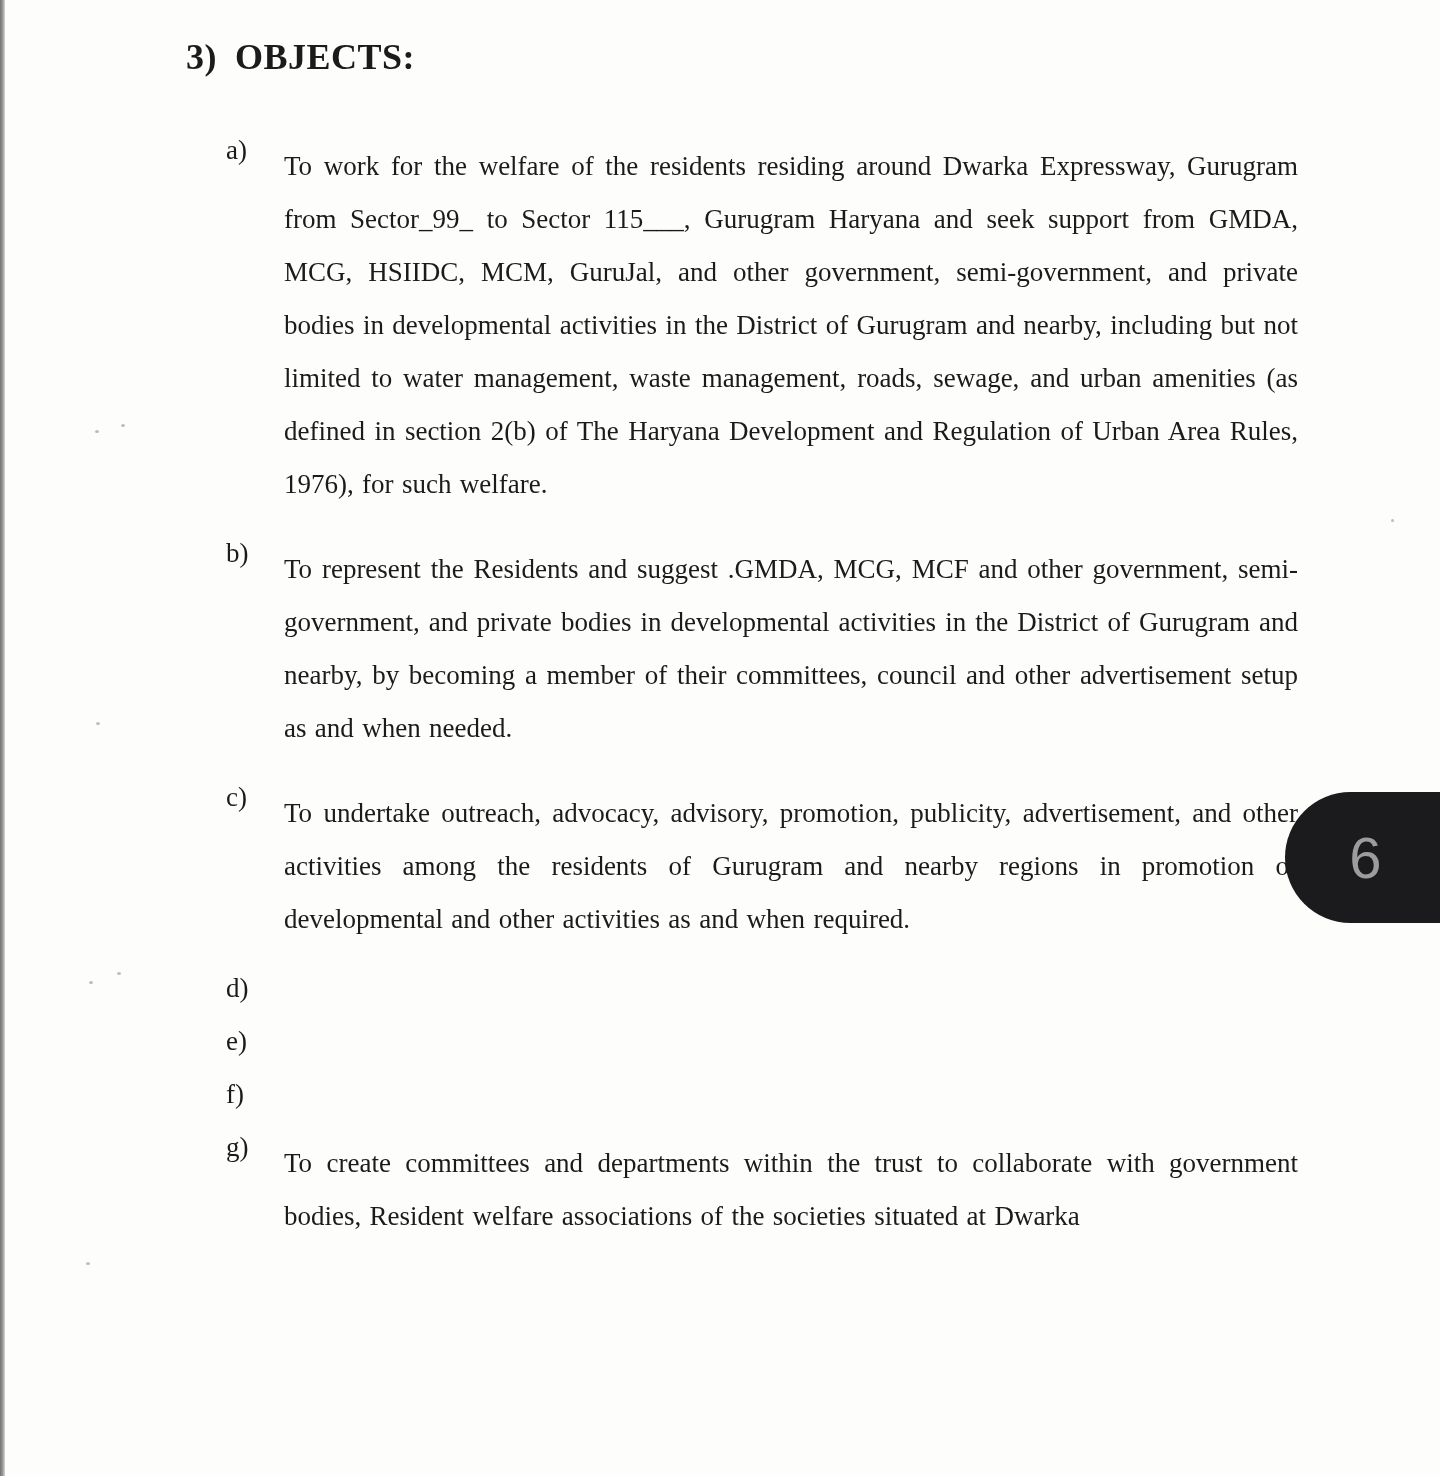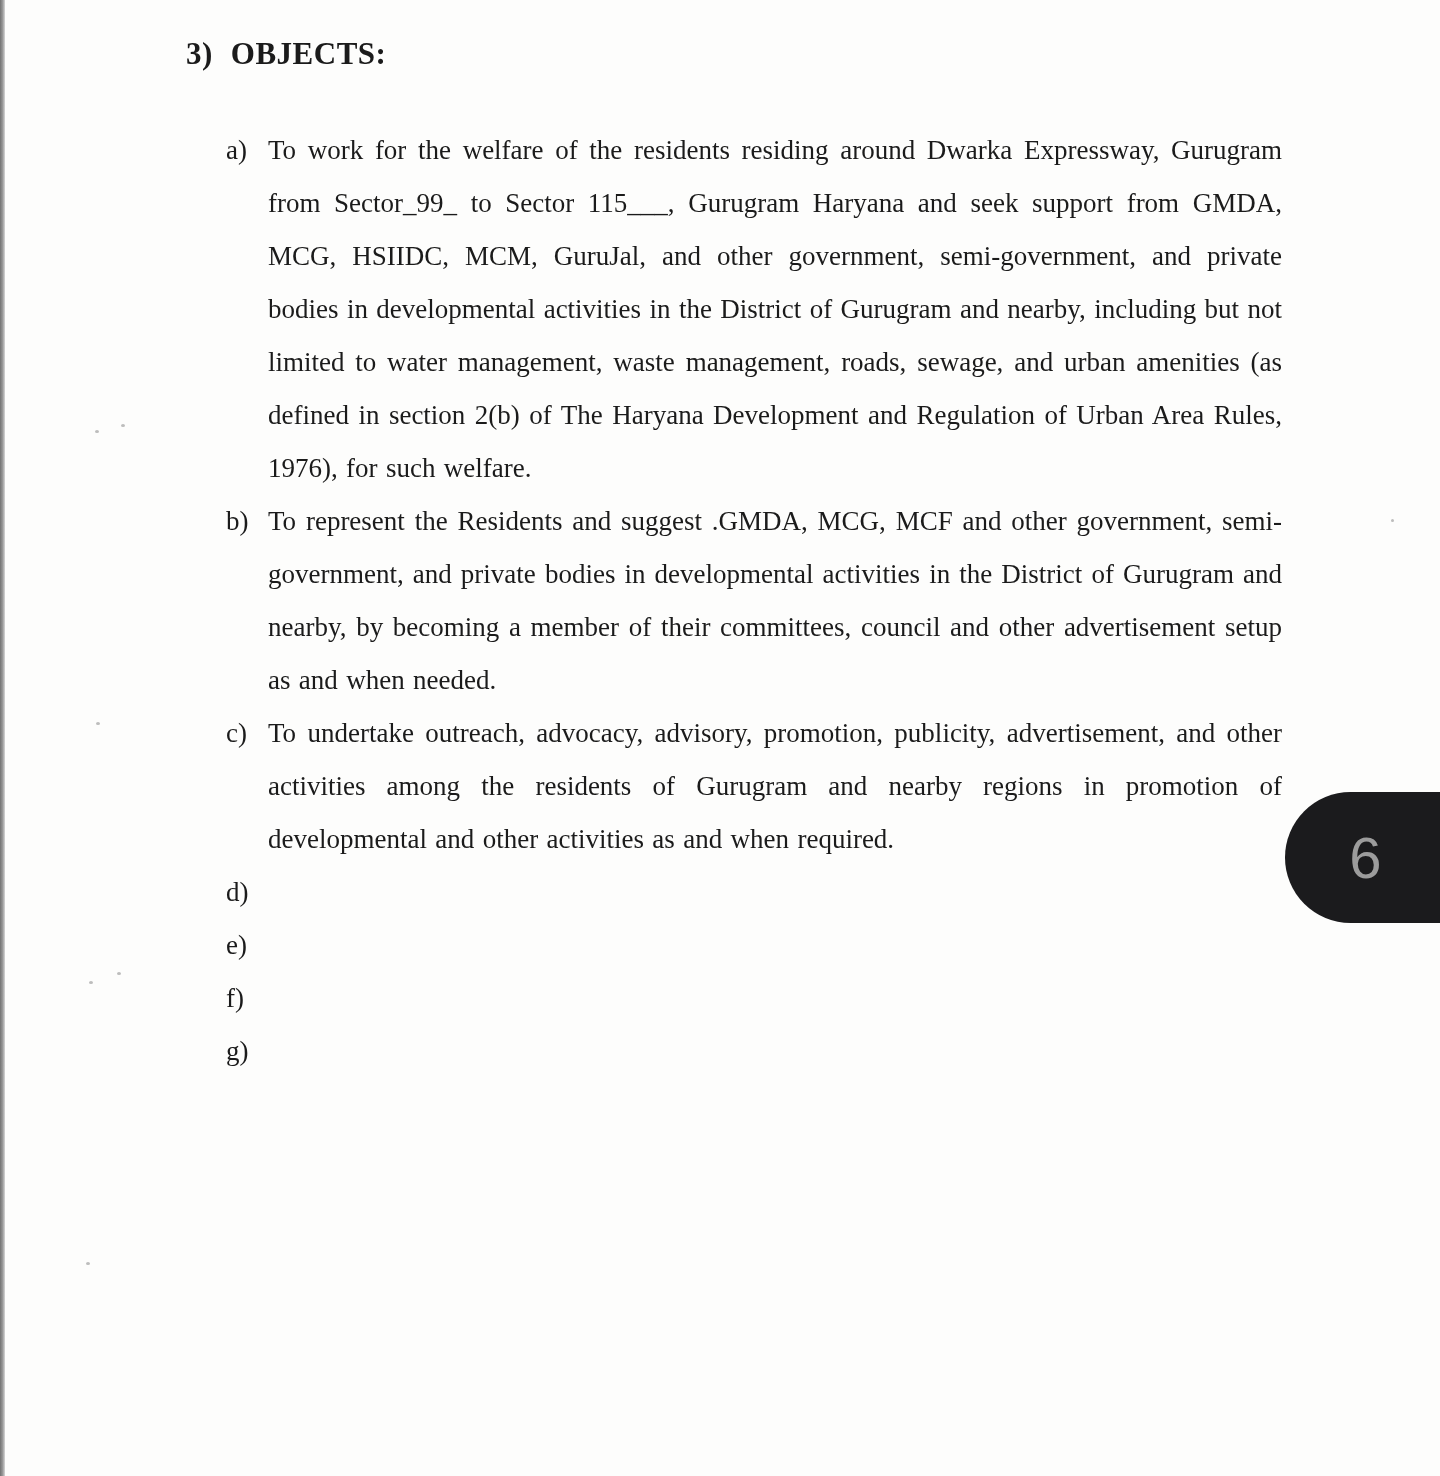"3) OBJECTS:" .heading { font-size: 31px -> 36px }
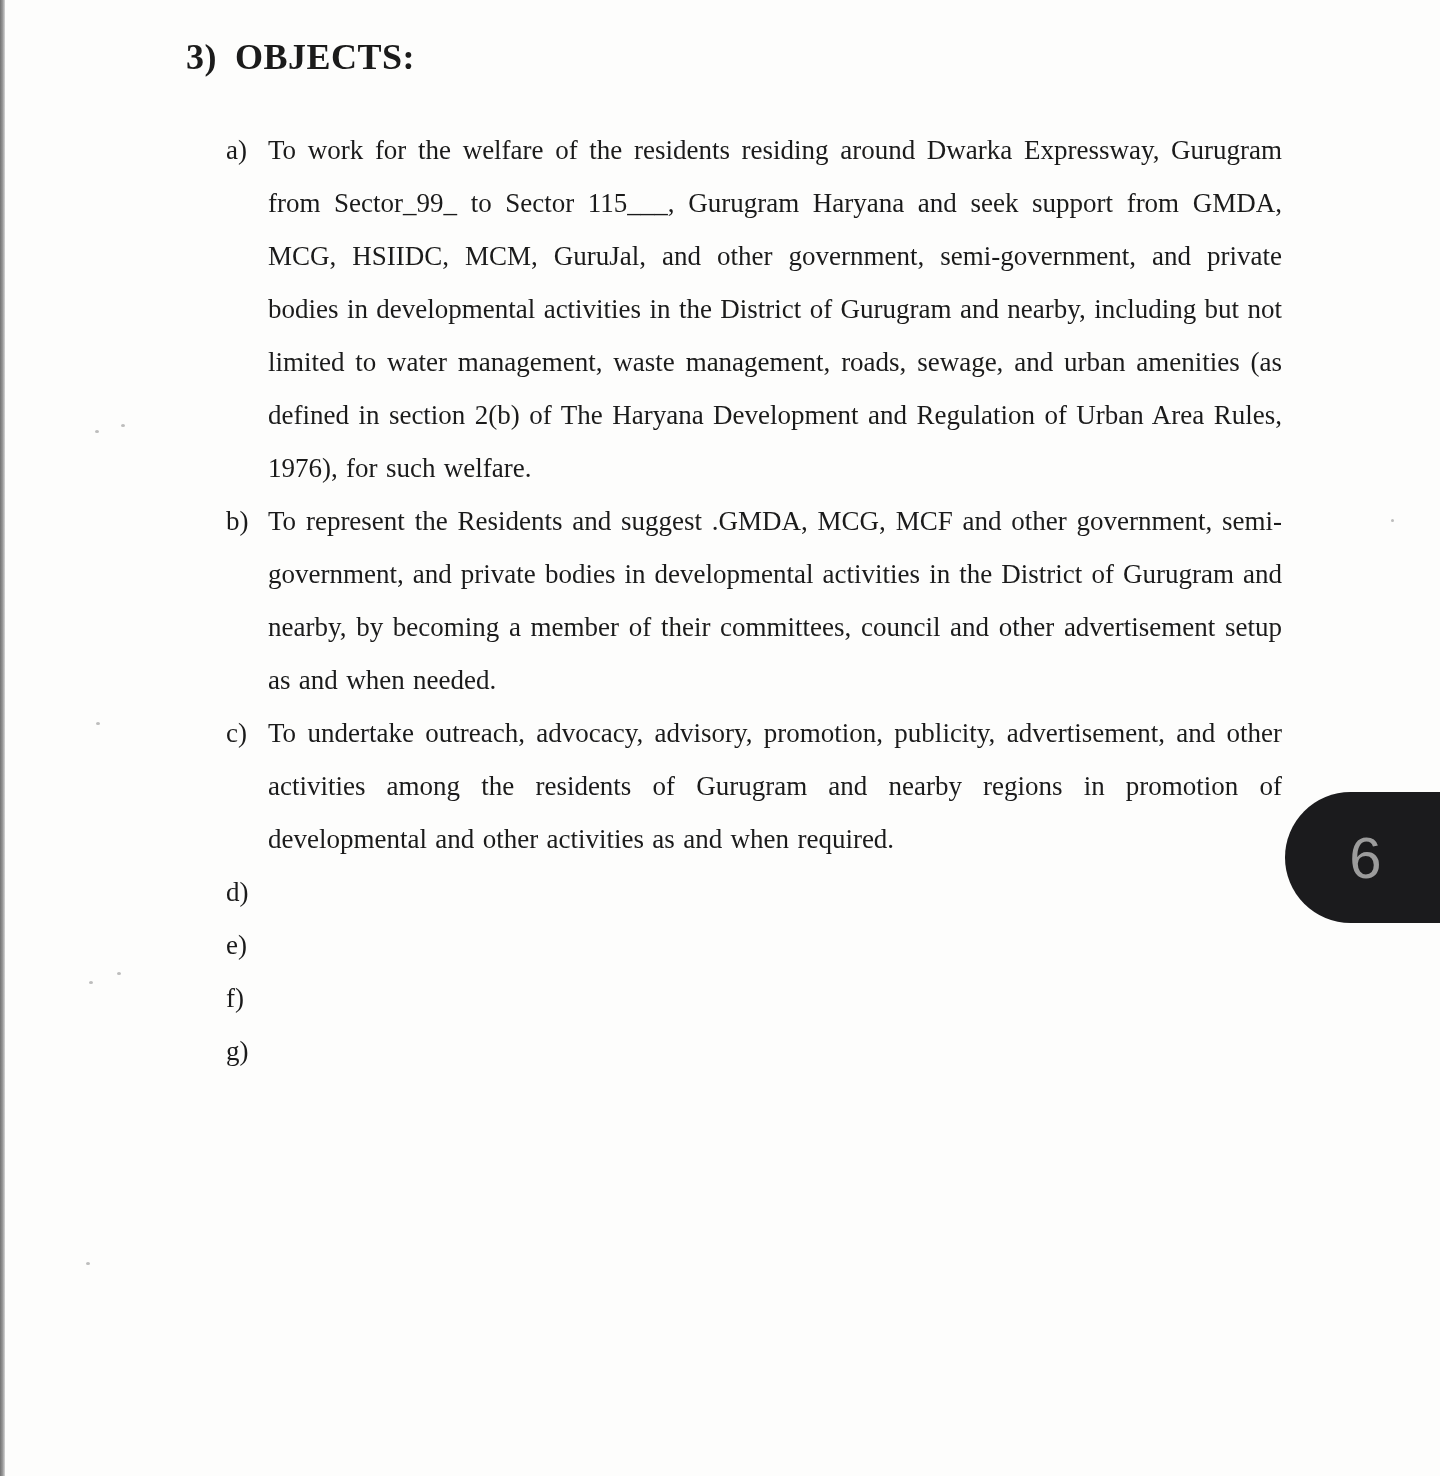"To work for the welfare" .i-text { margin: 0 -> 16px }
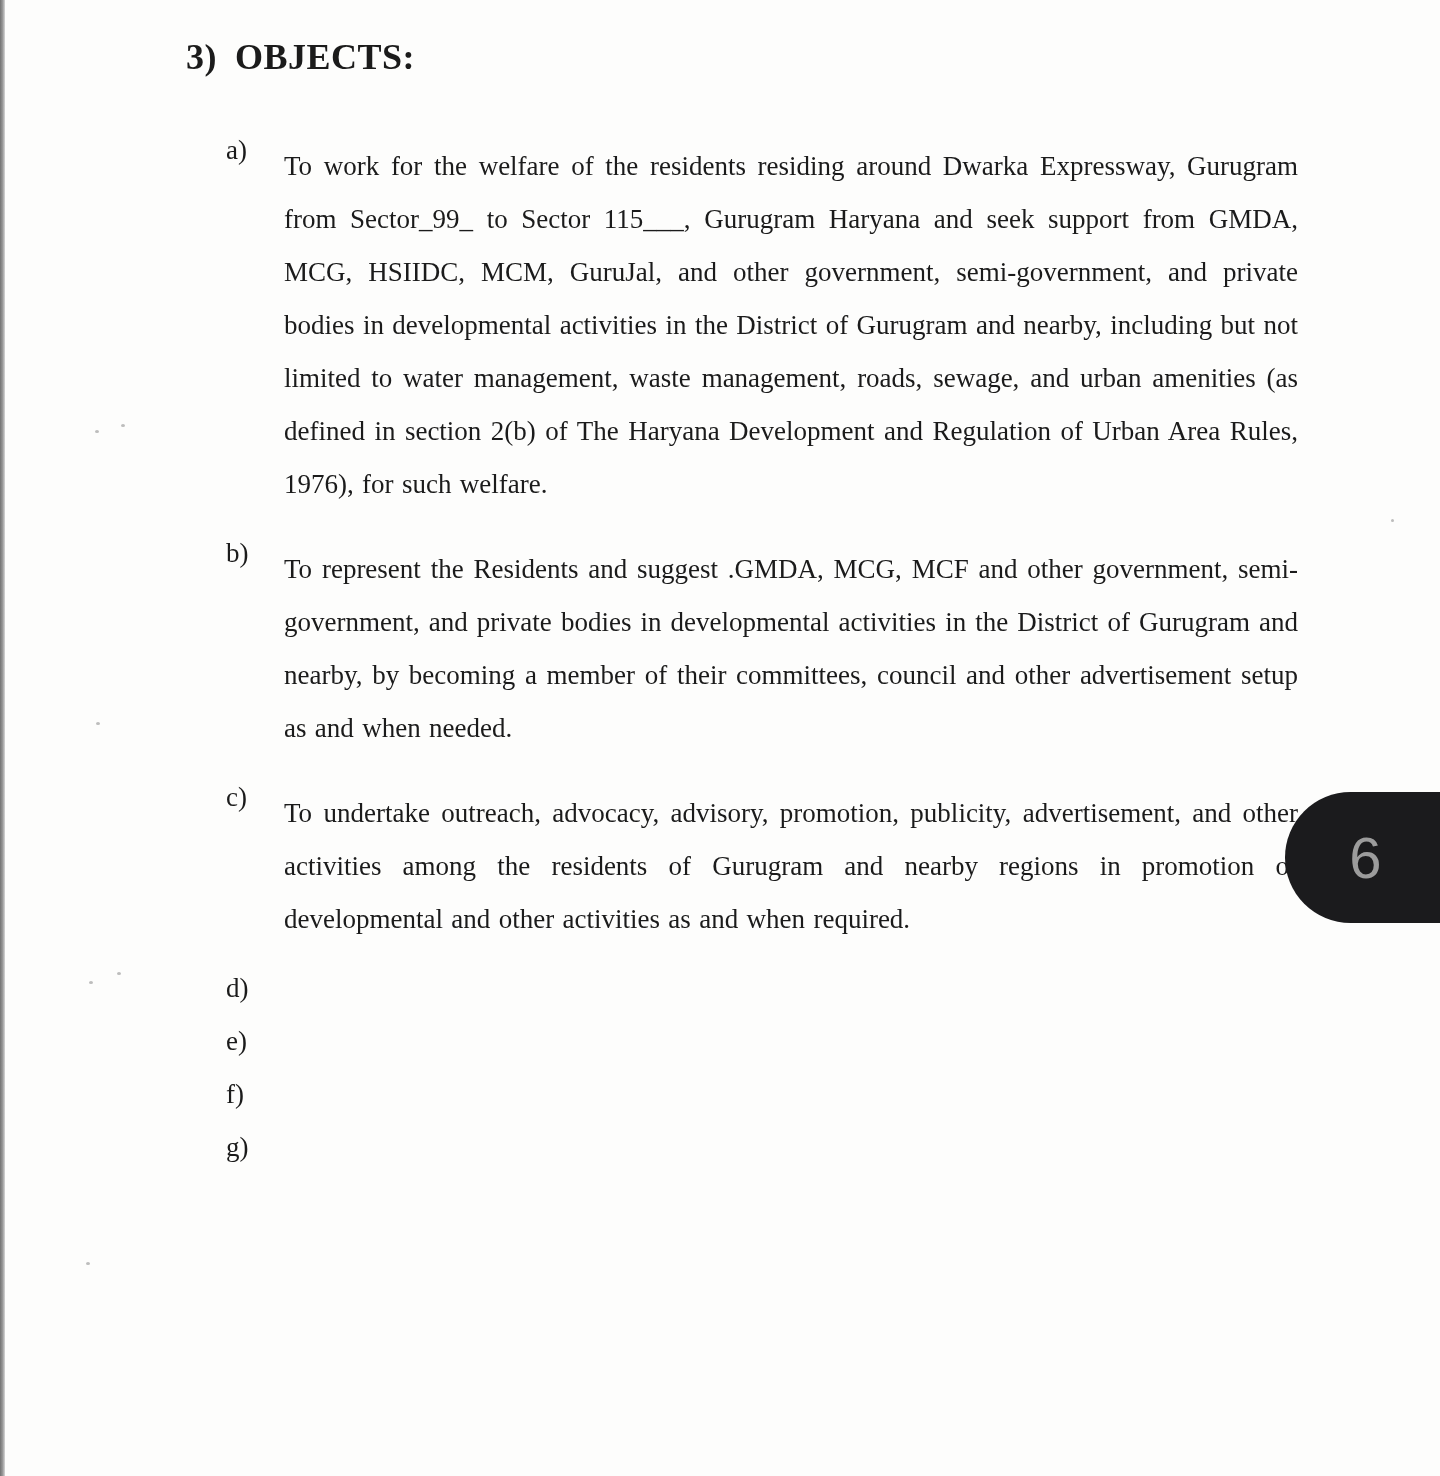"To create committees and departments" p.i-text { html: none -> <p>To create committees and departments within the trust to collaborate with government bodies, Resident welfare associations of the societies situated at Dwarka</p> }
